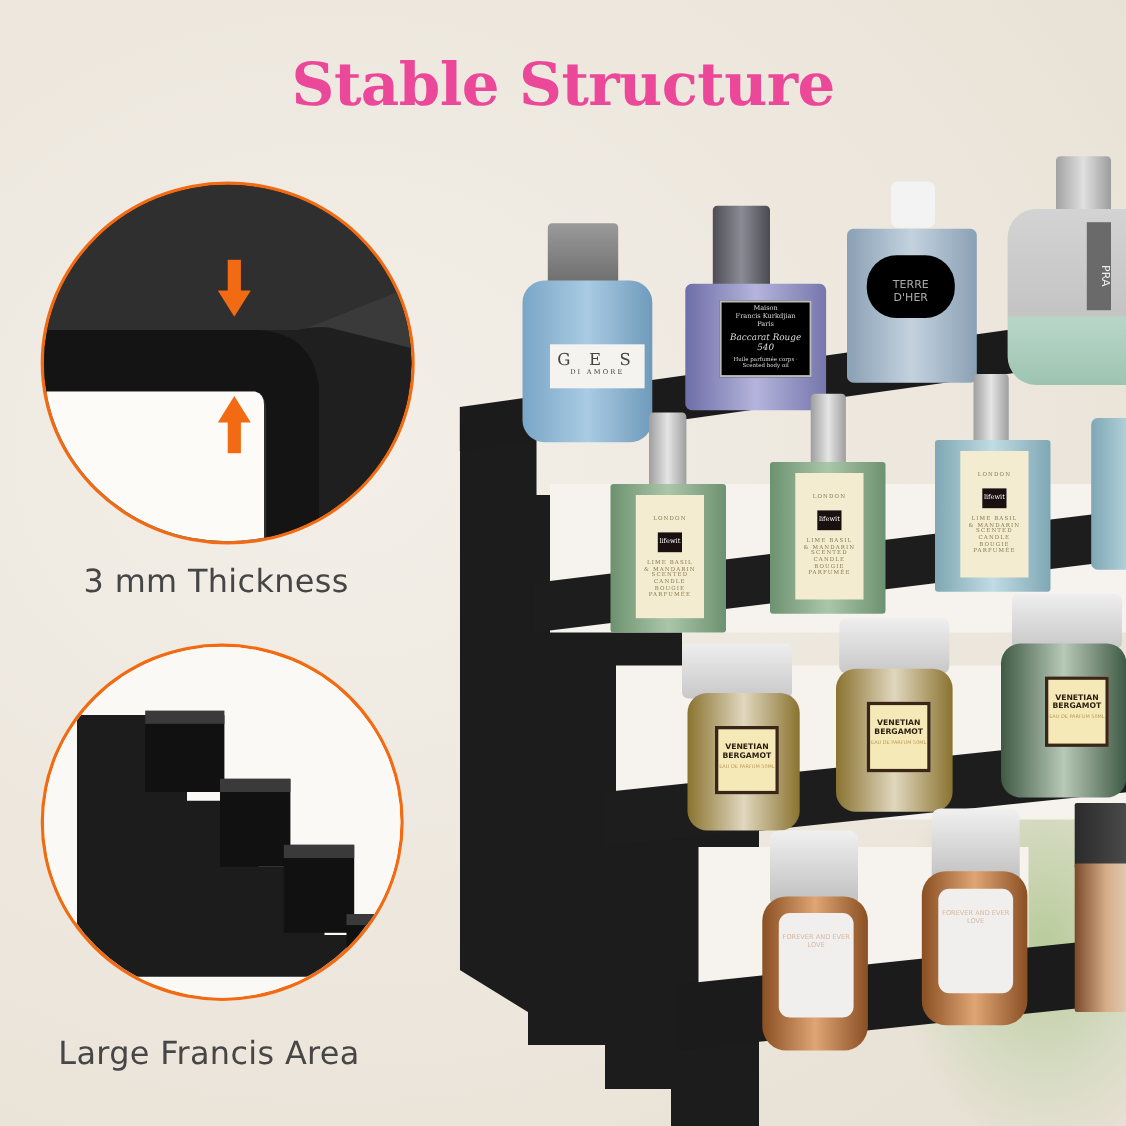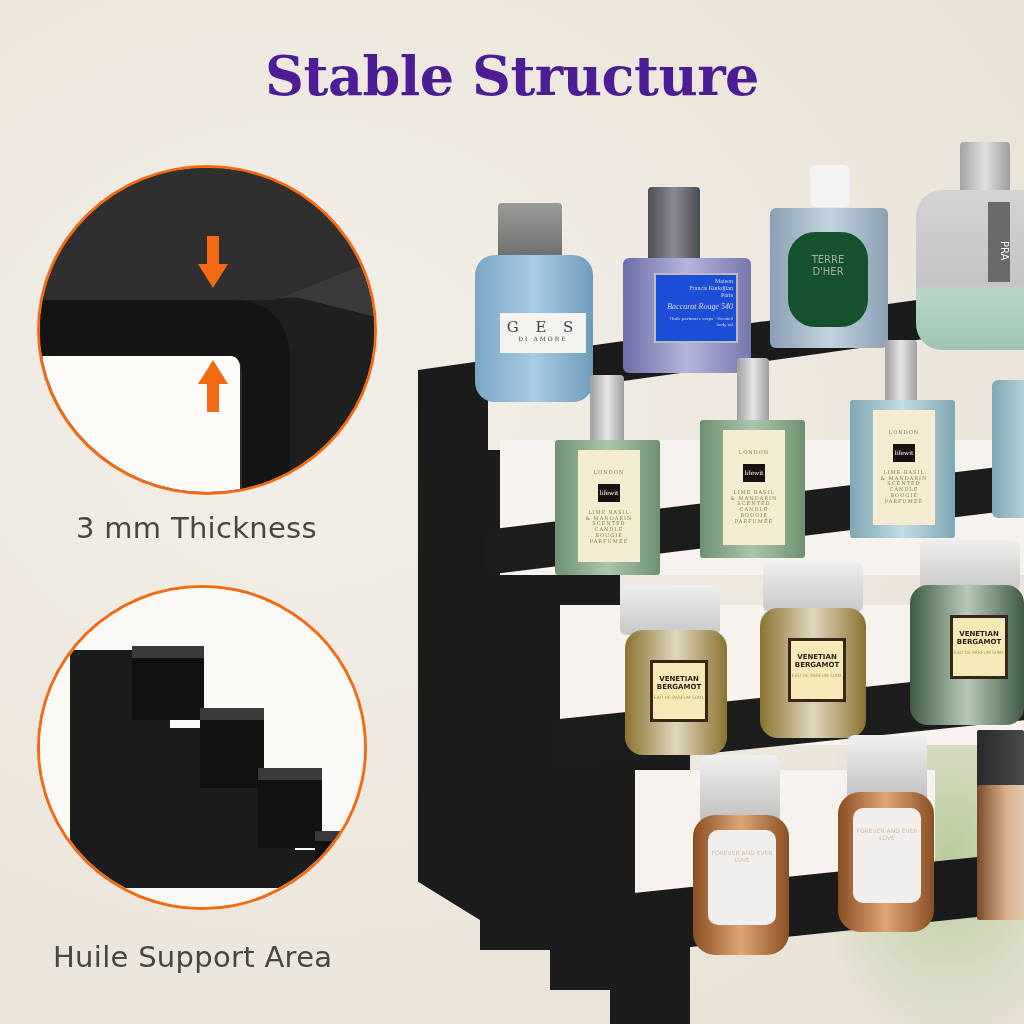"Stable Structure" .headline { color: #4c1d95 -> #ec4899 }
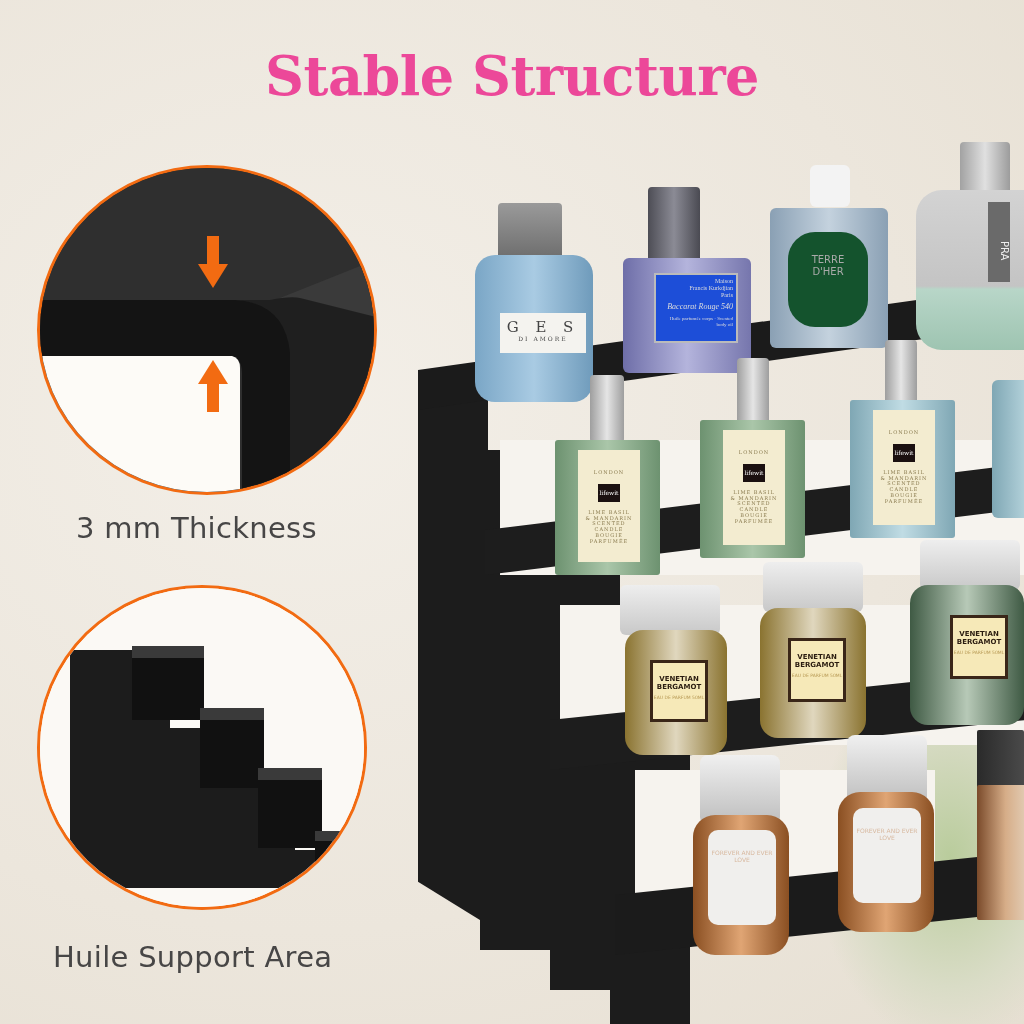"TERRE" div.label { background: #14532d -> #000000; height: 95px -> 57px }
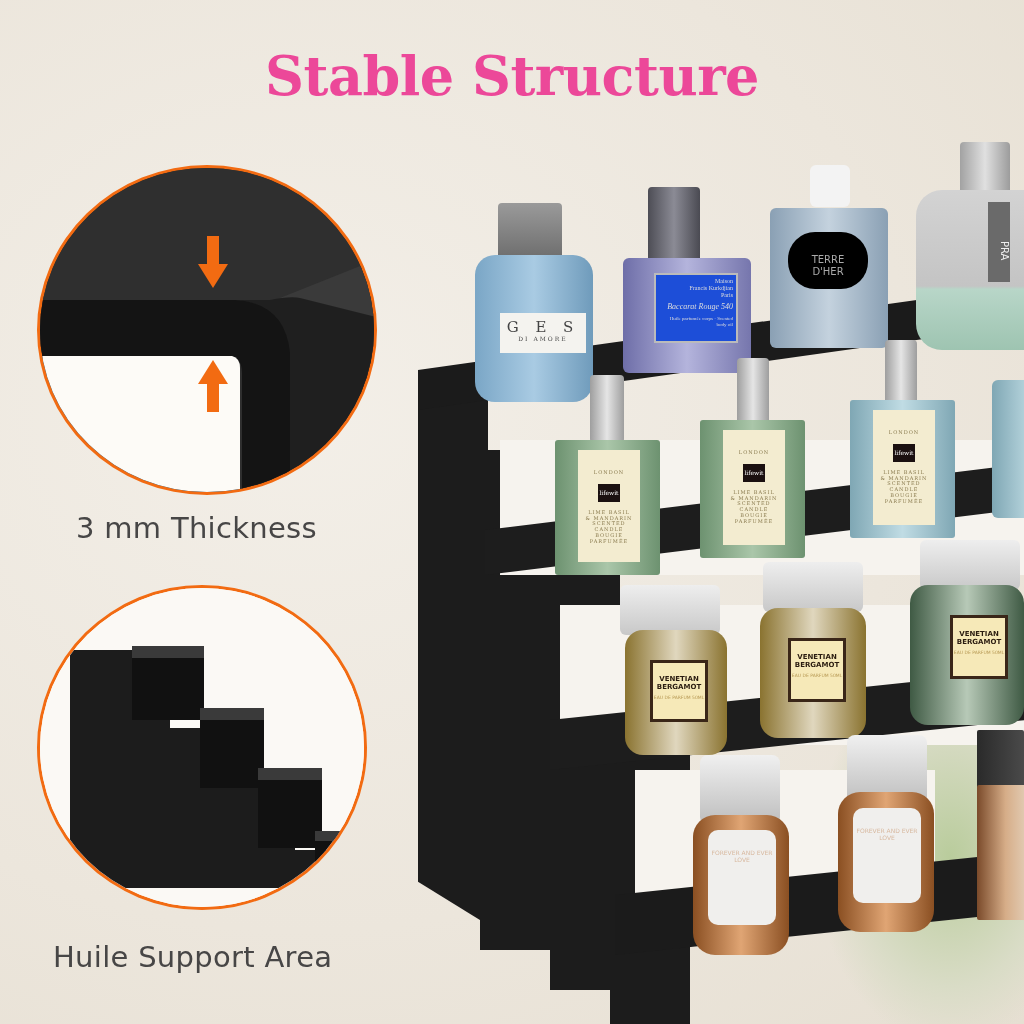"Baccarat Rouge 540" div.label { background: #1d4ed8 -> #000000; font-family: Liberation Serif, serif -> none; text-align: right -> center }
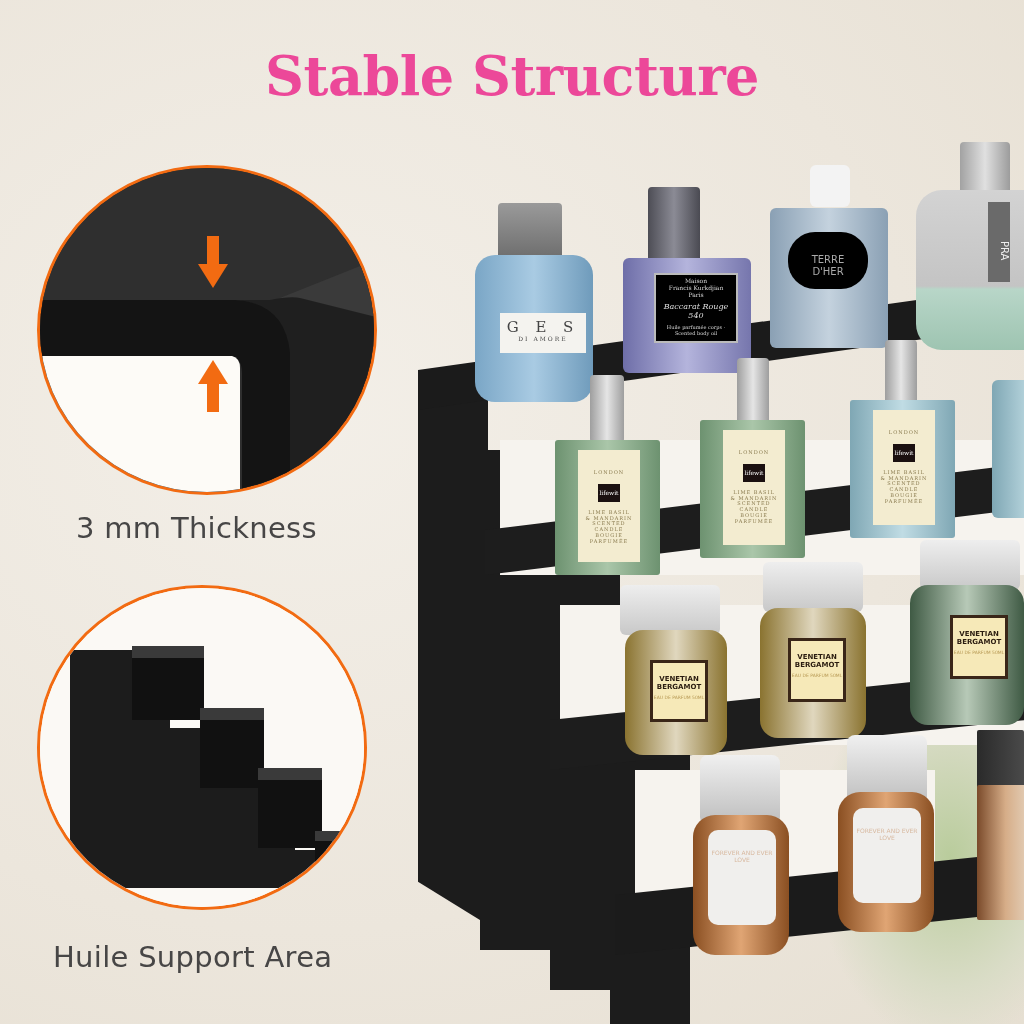"Huile Support Area" div.caption { text: Huile Support -> Large Francis }
